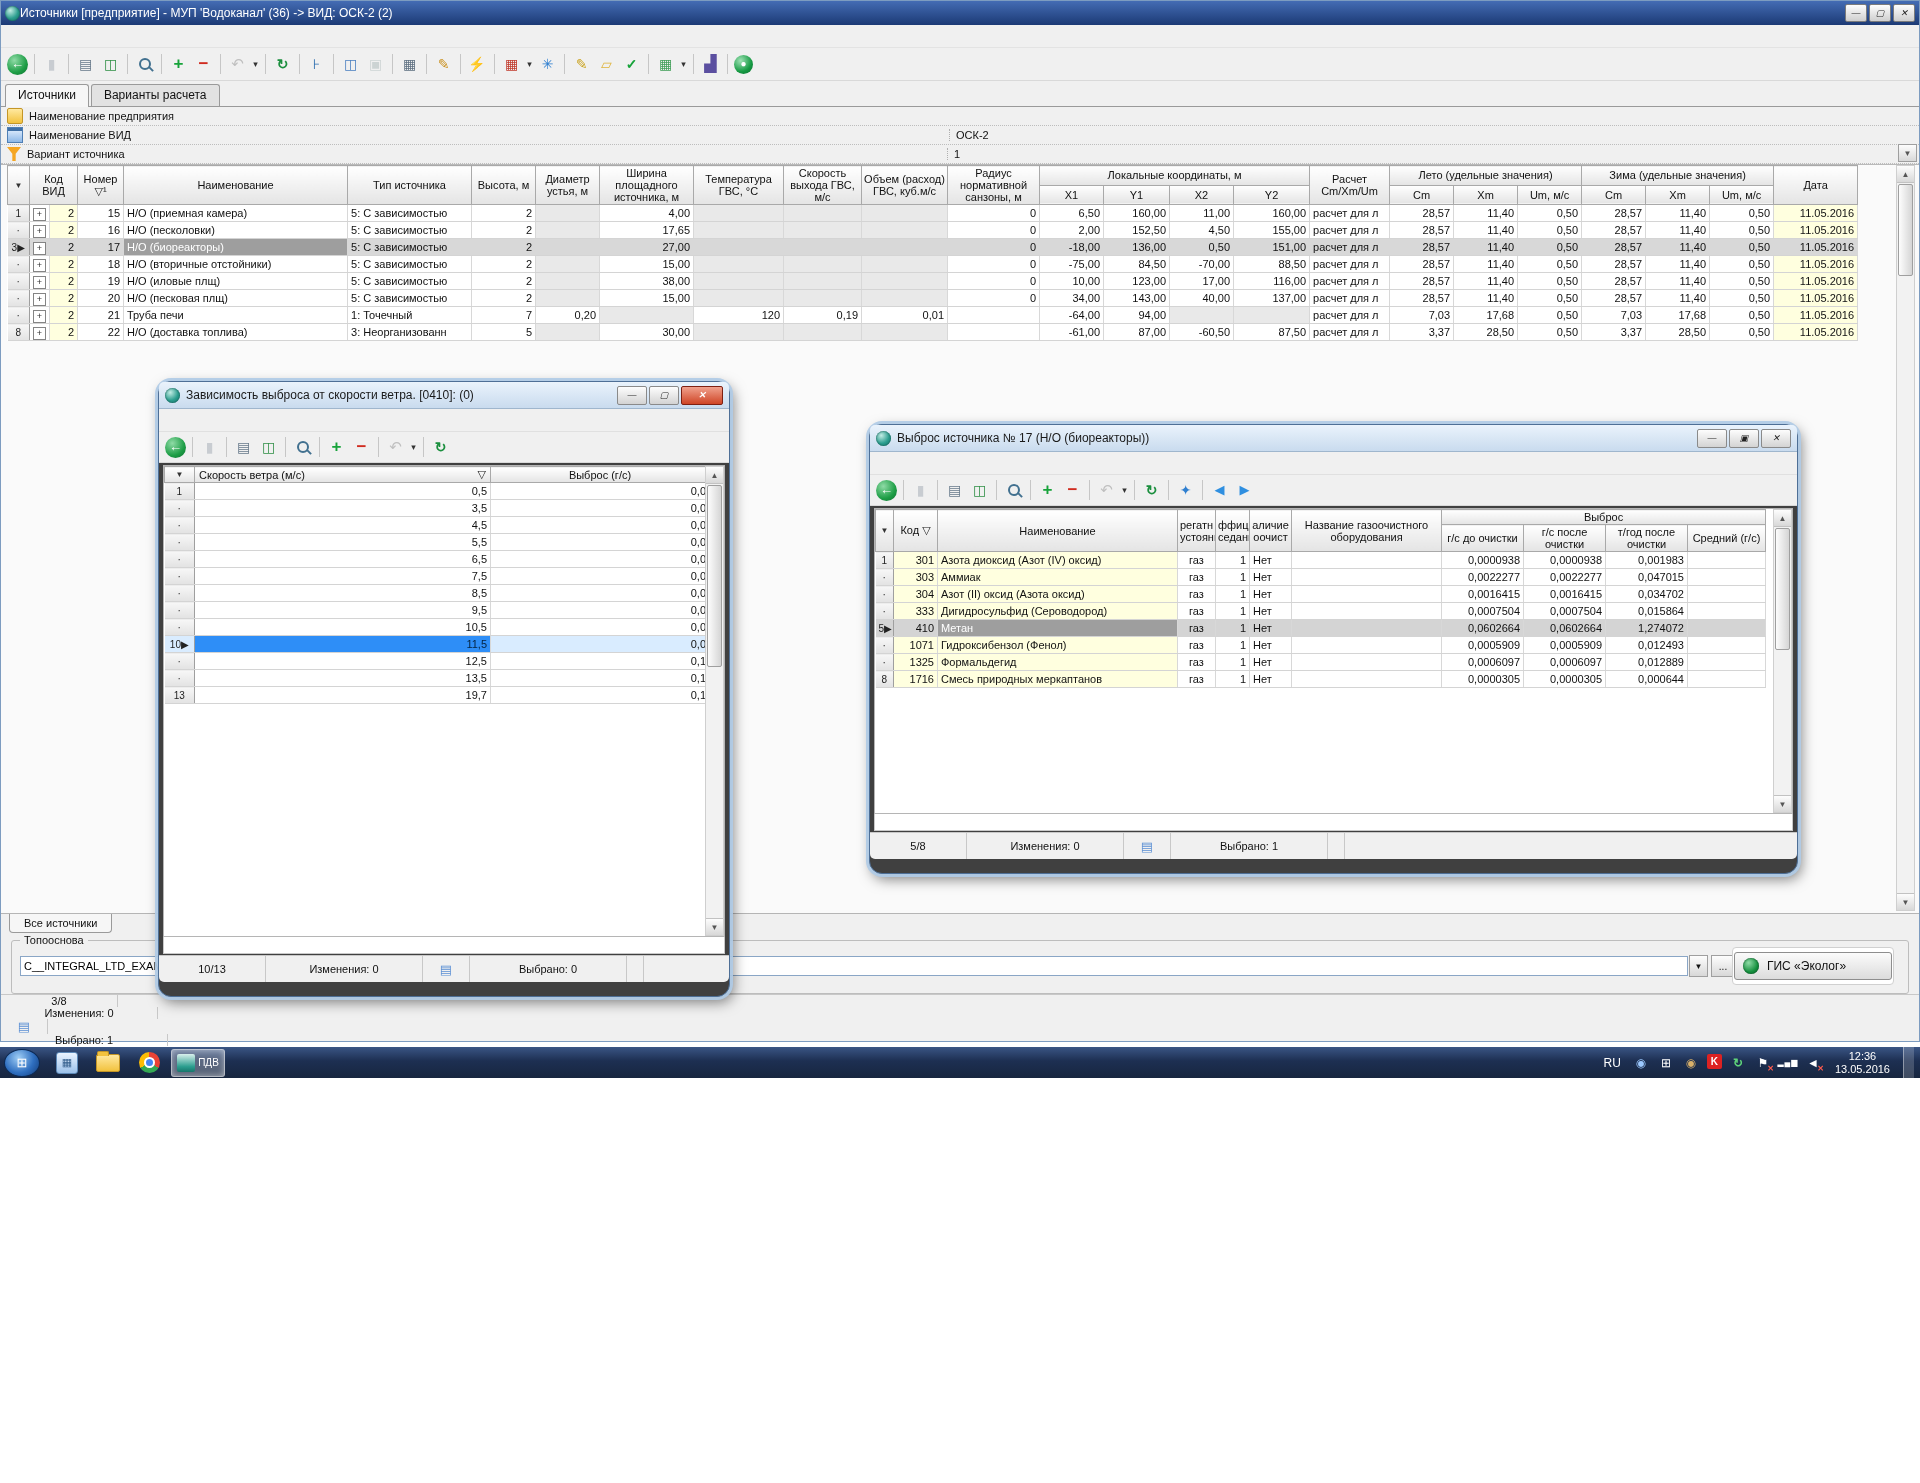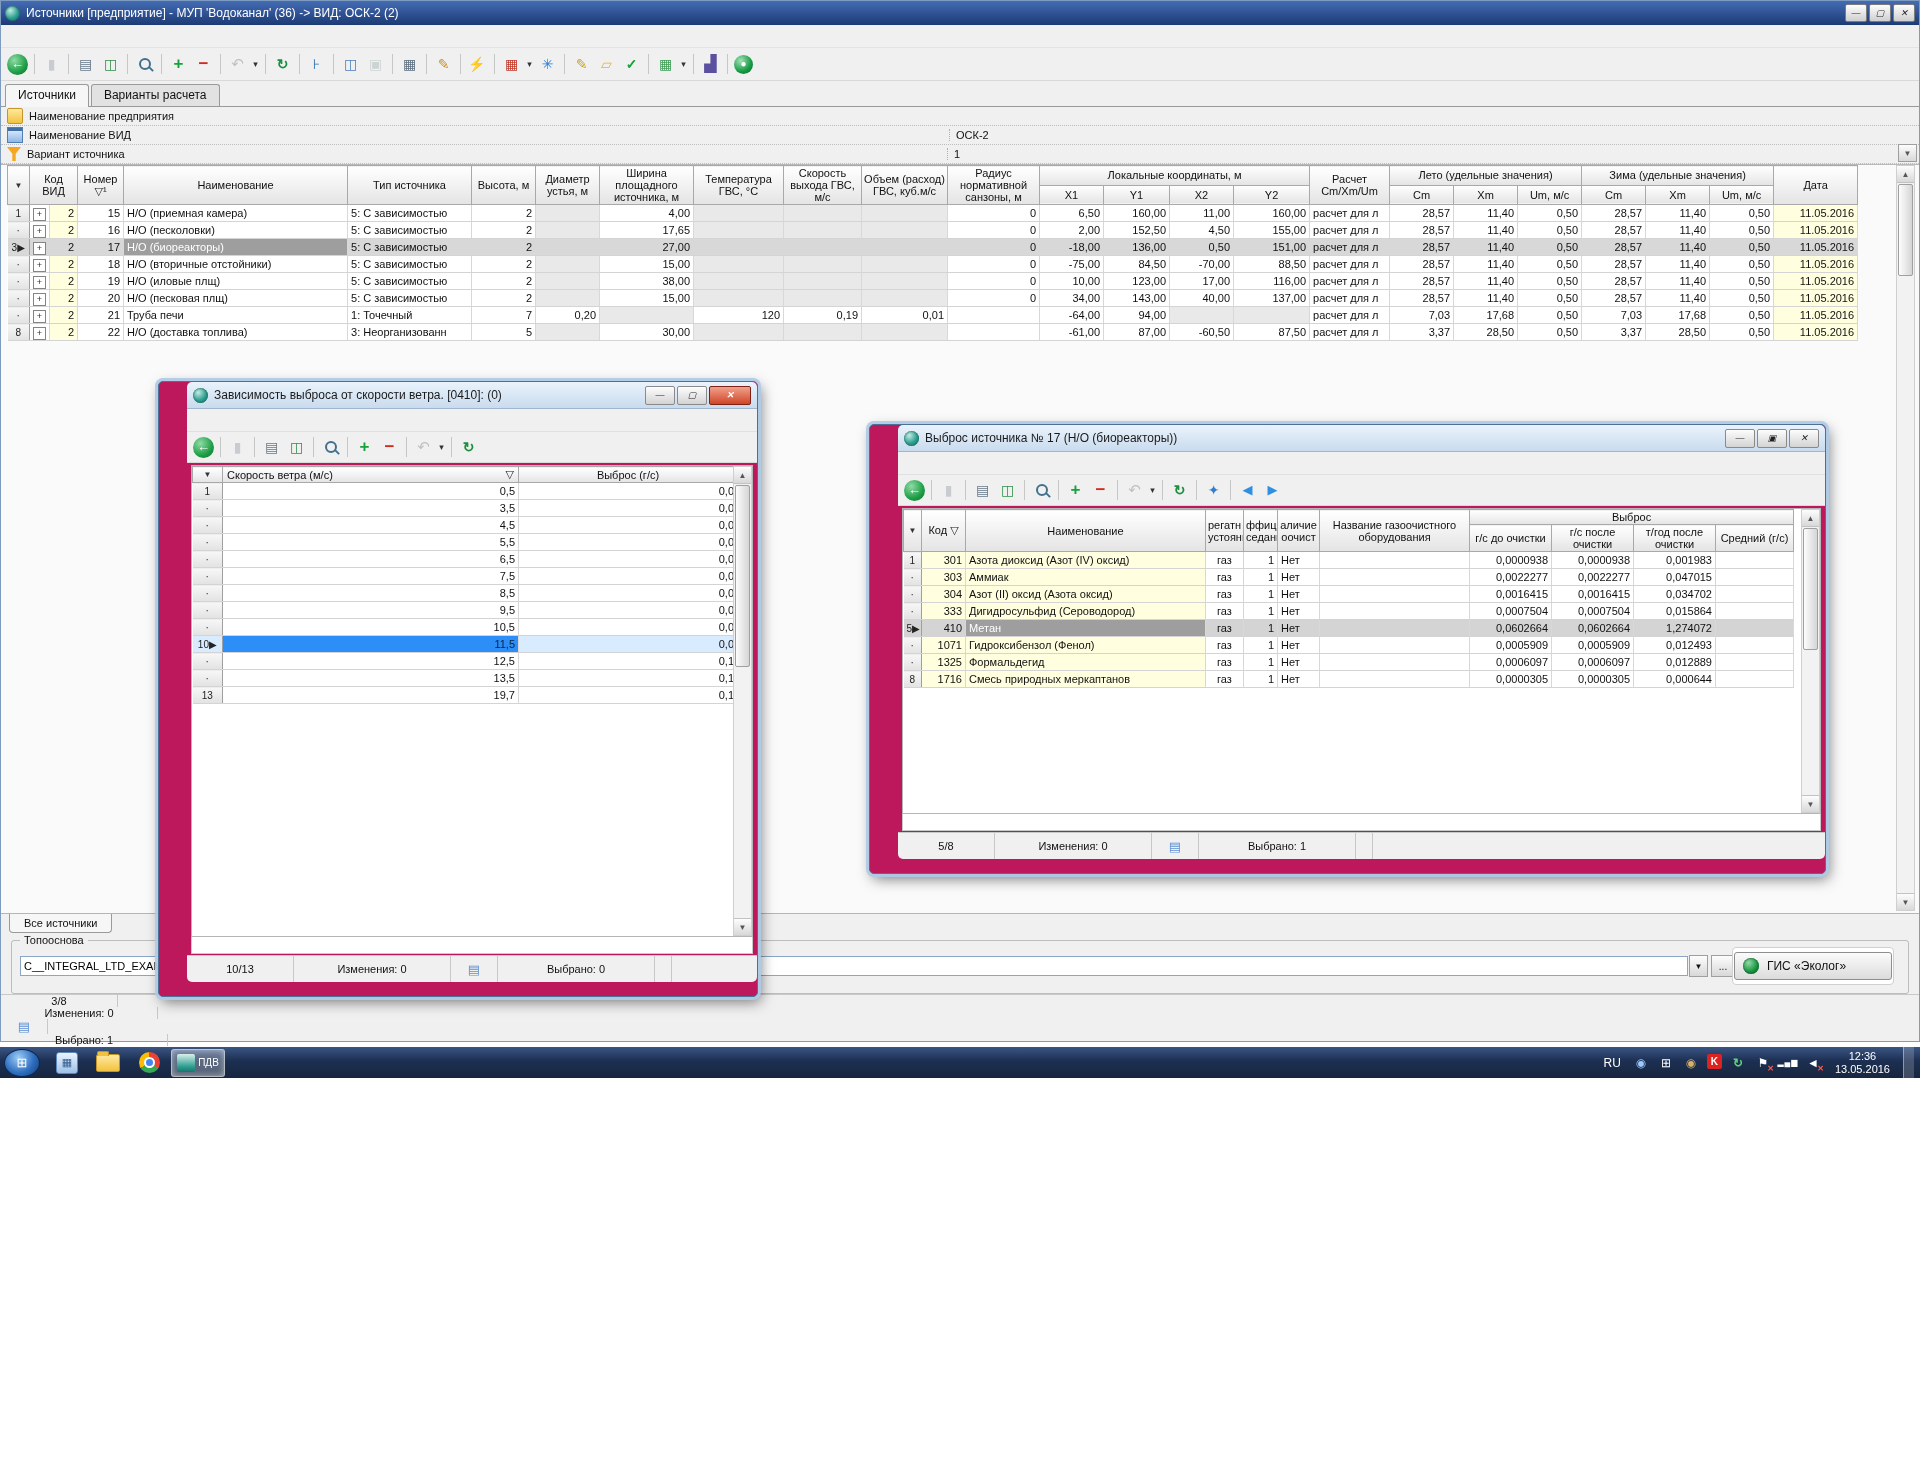"Источники [предприятие] - МУП" .titlebar .ttext { margin-left: 6px -> none }
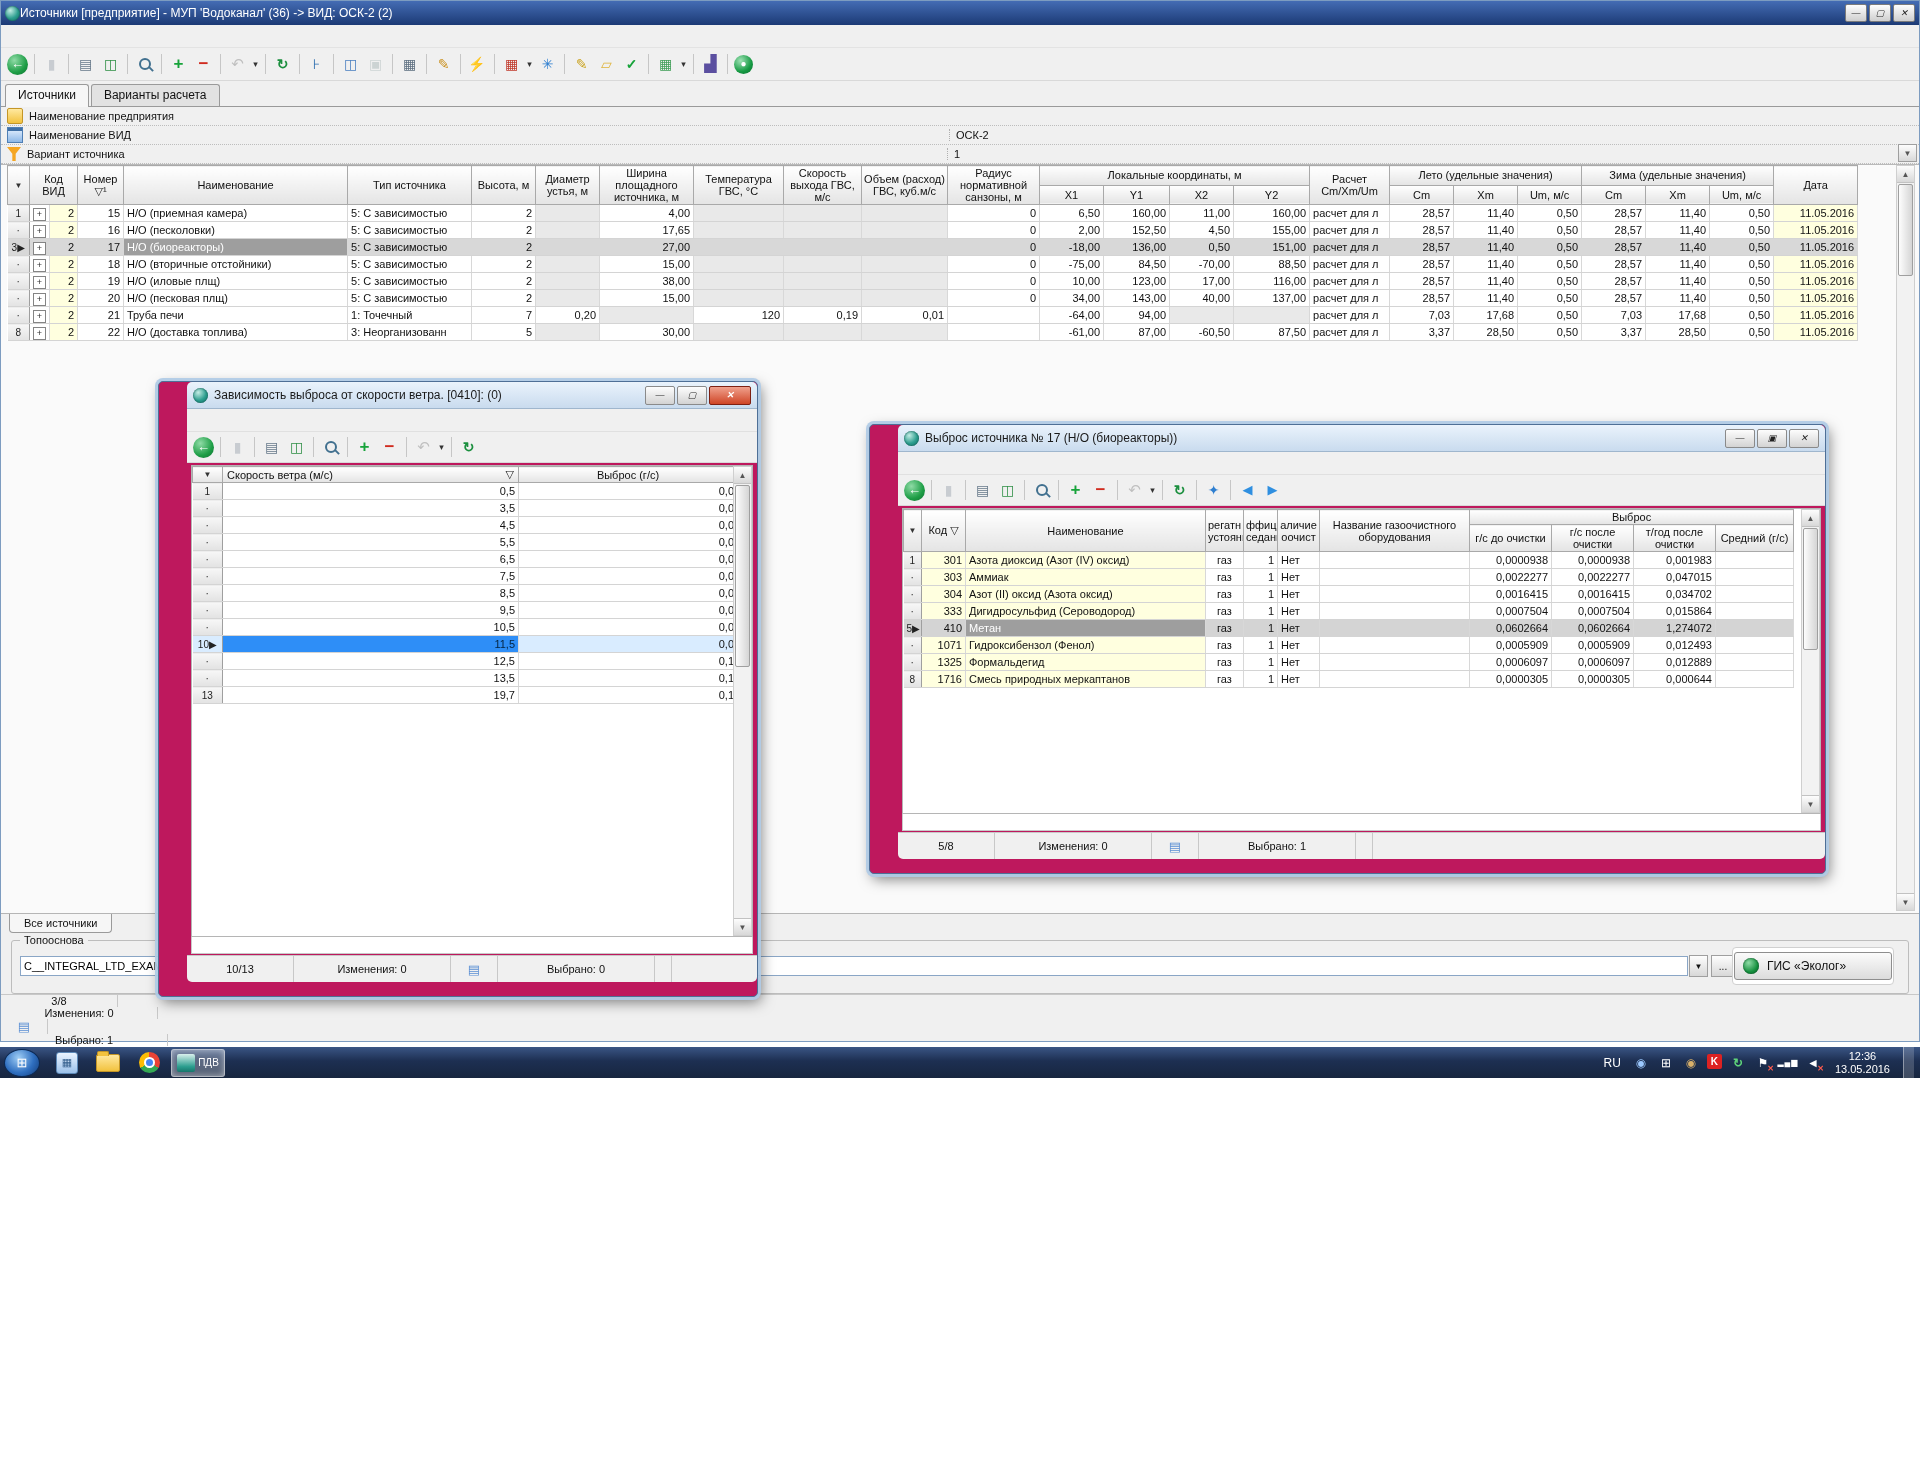"Зависимость выброса от скорости ветра." .dialog { background: #be185d -> #404040; border-radius: 5px -> 13px; padding-left: 28px -> none }
